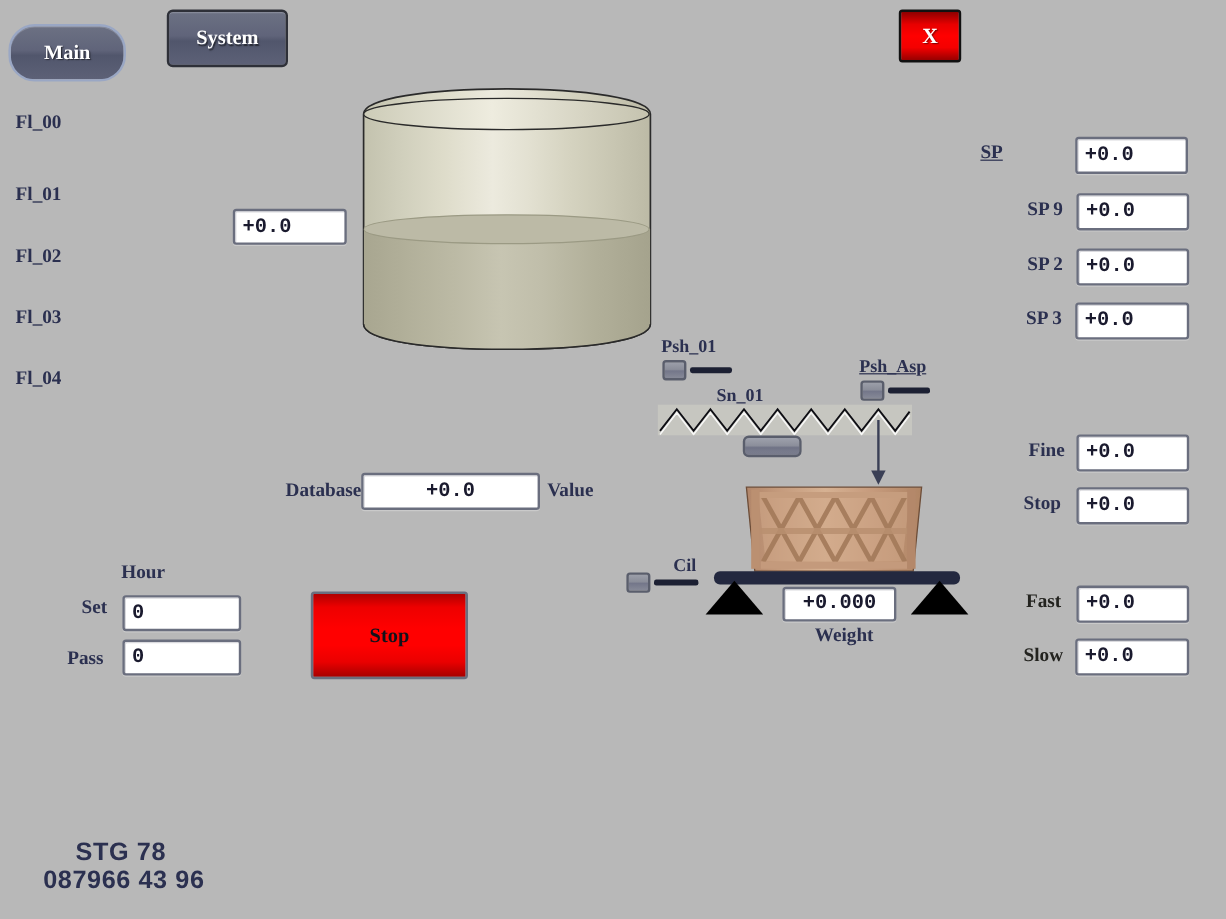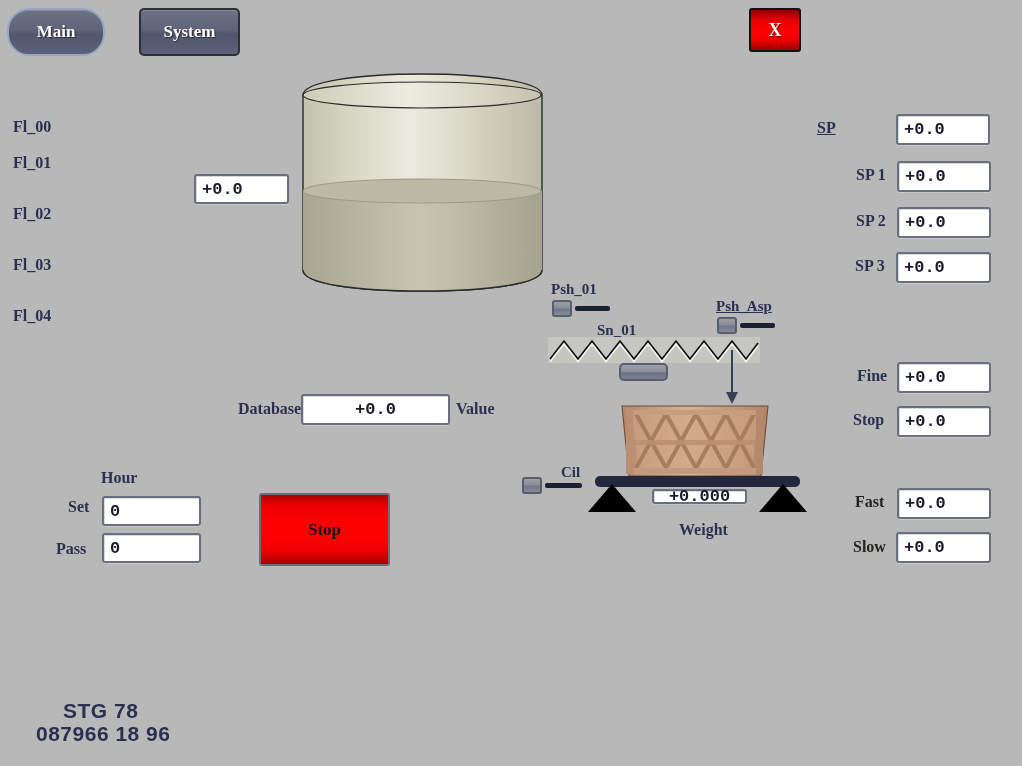"Main" div.navbtn { top: 8px -> 20px }
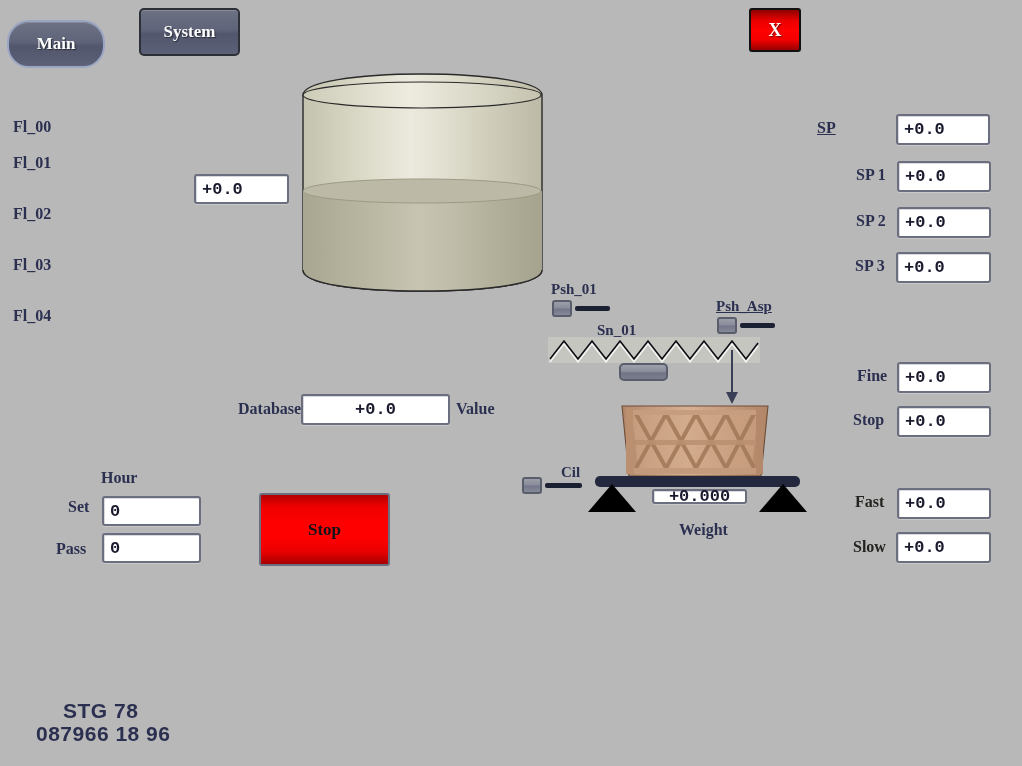"Fl_00" div.lbl { top: 118px -> 94px }
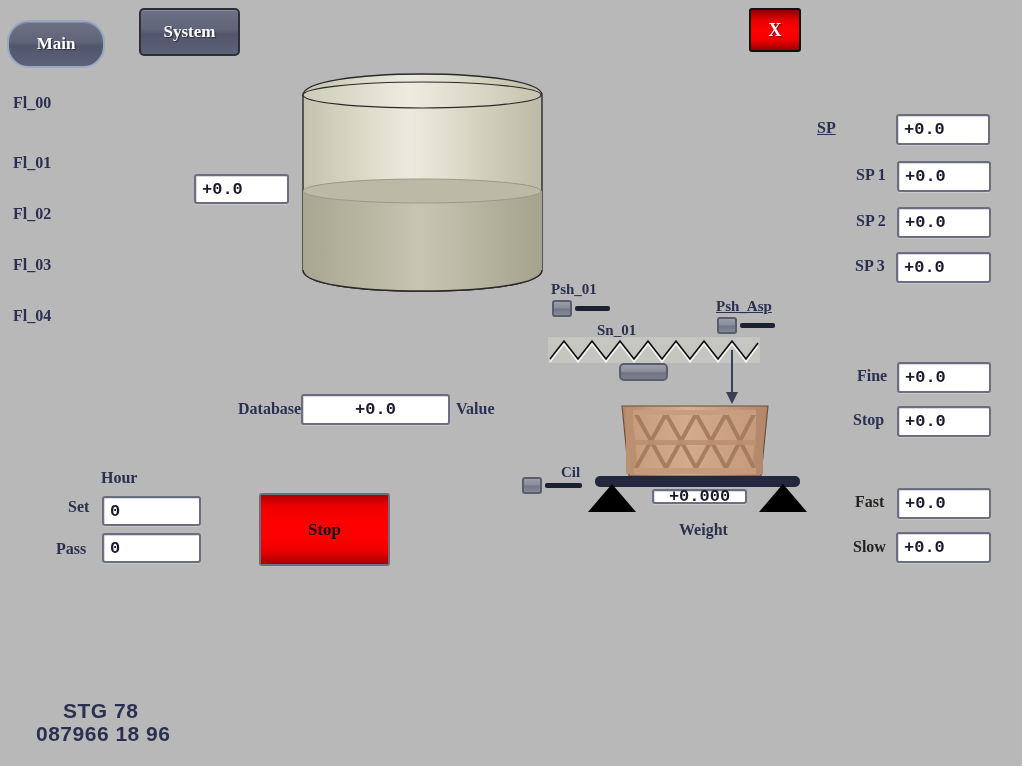"SP 1" div.lbl { text: 1 -> 9 }
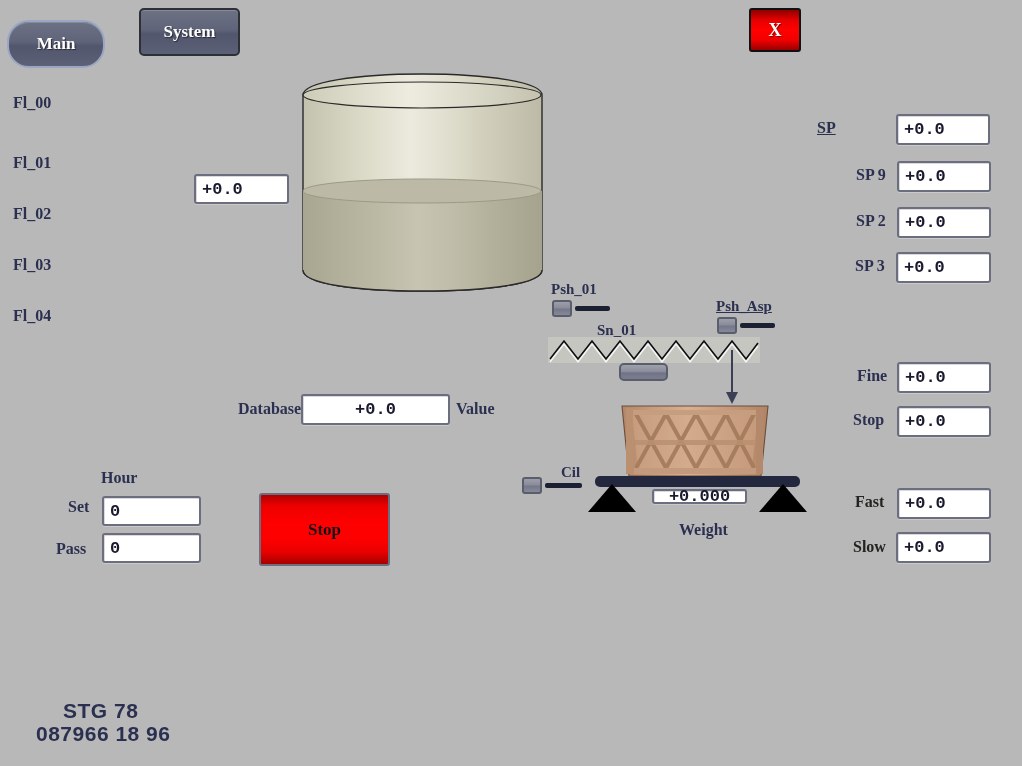"+0.000" div.vbox { height: 15px -> 29px }
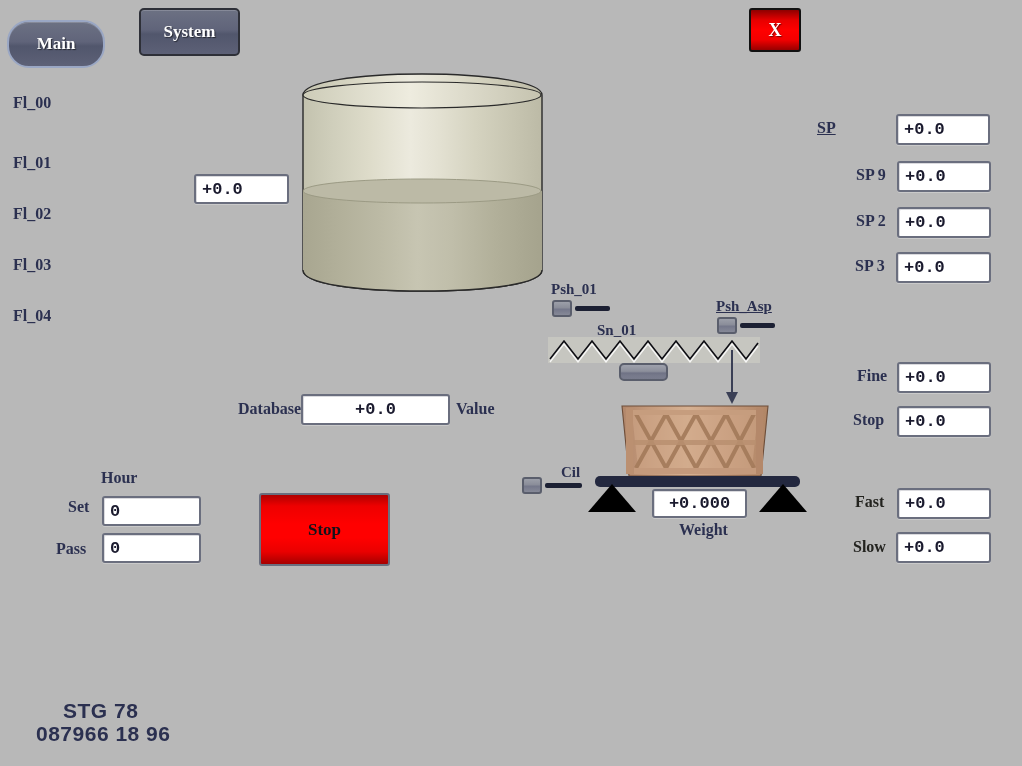"087966 18 96" div.sig { text: 18 -> 43 }
